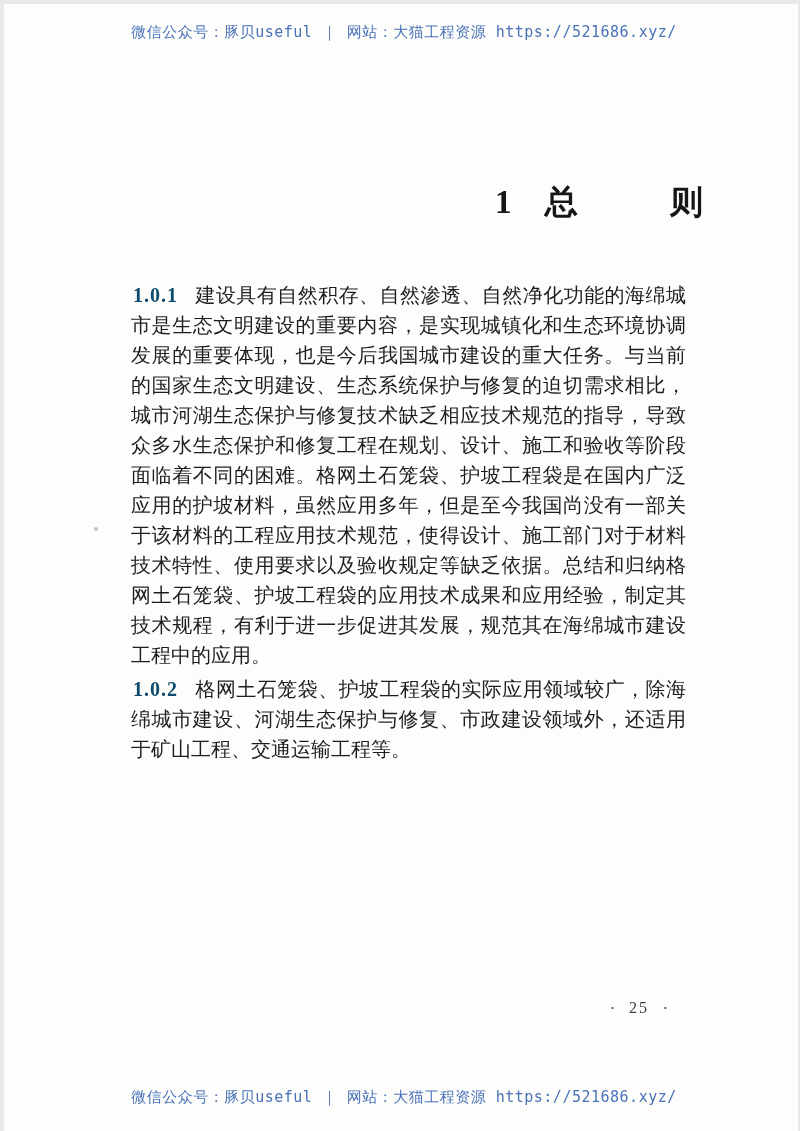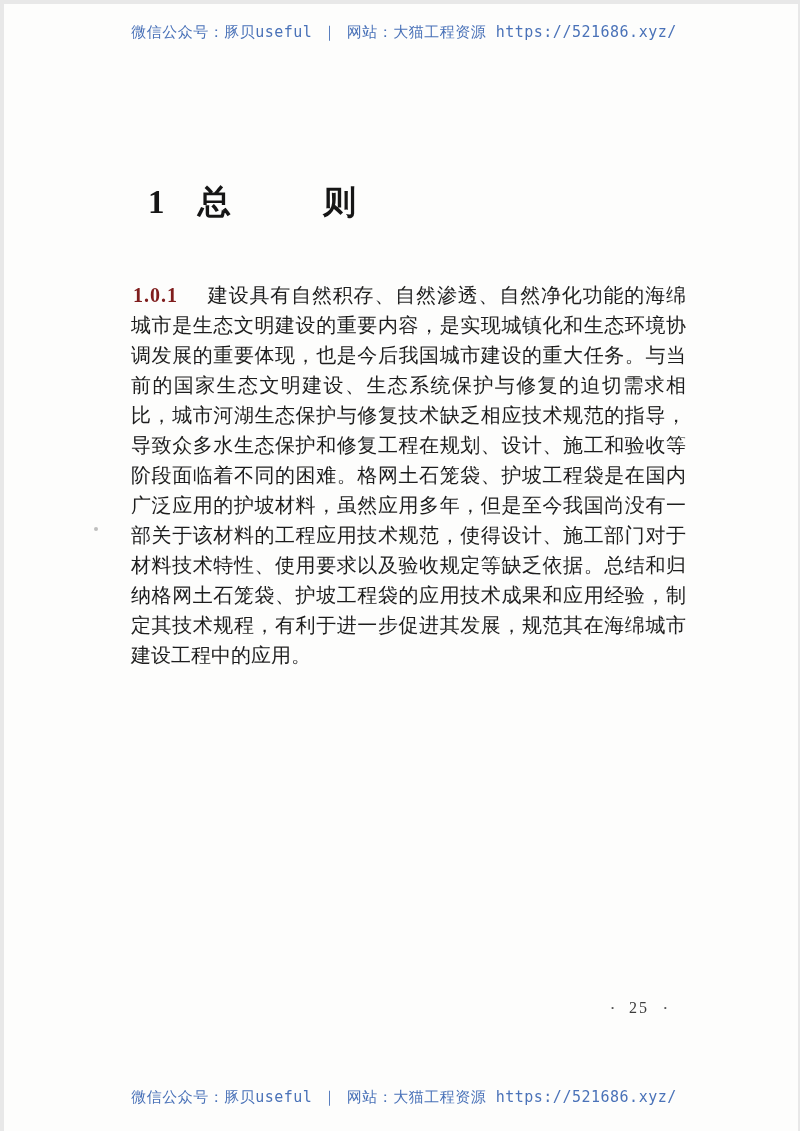"1 总 则" .chapter-title { text-align: left -> right }
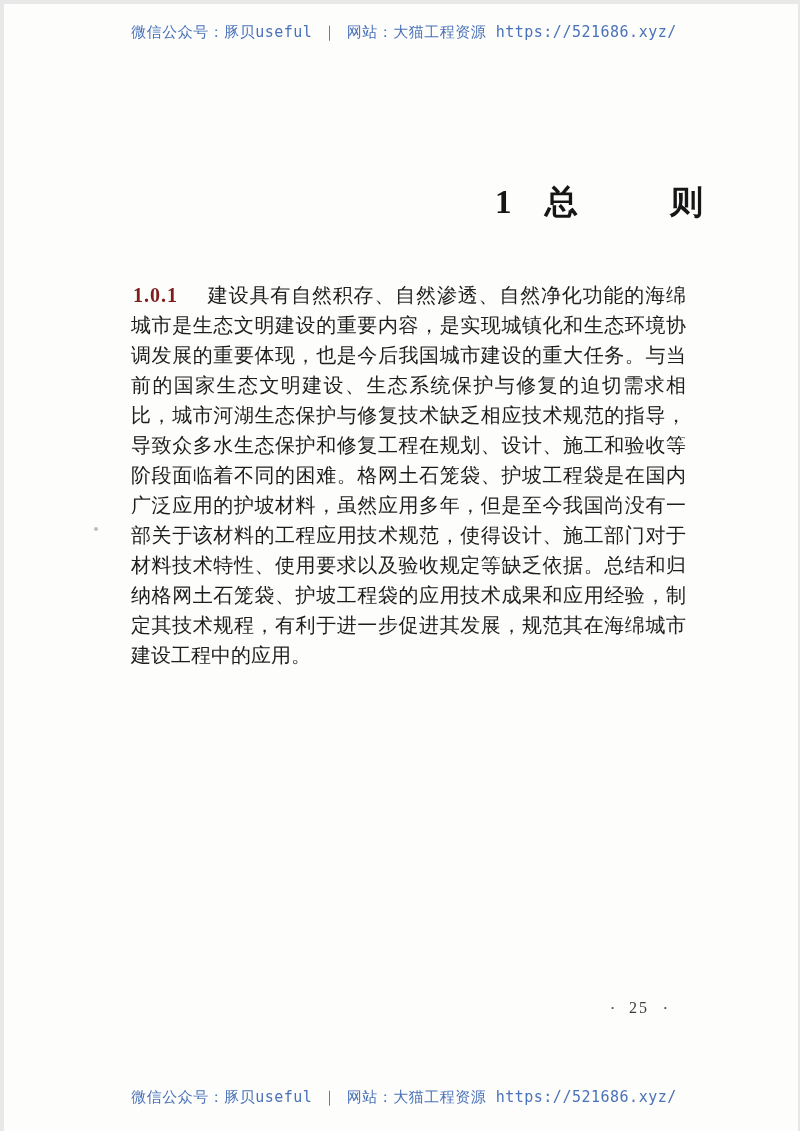"1.0.1" .clause .clause-num { color: #7f1d1d -> #0c4a6e; margin-right: 25px -> 13px }
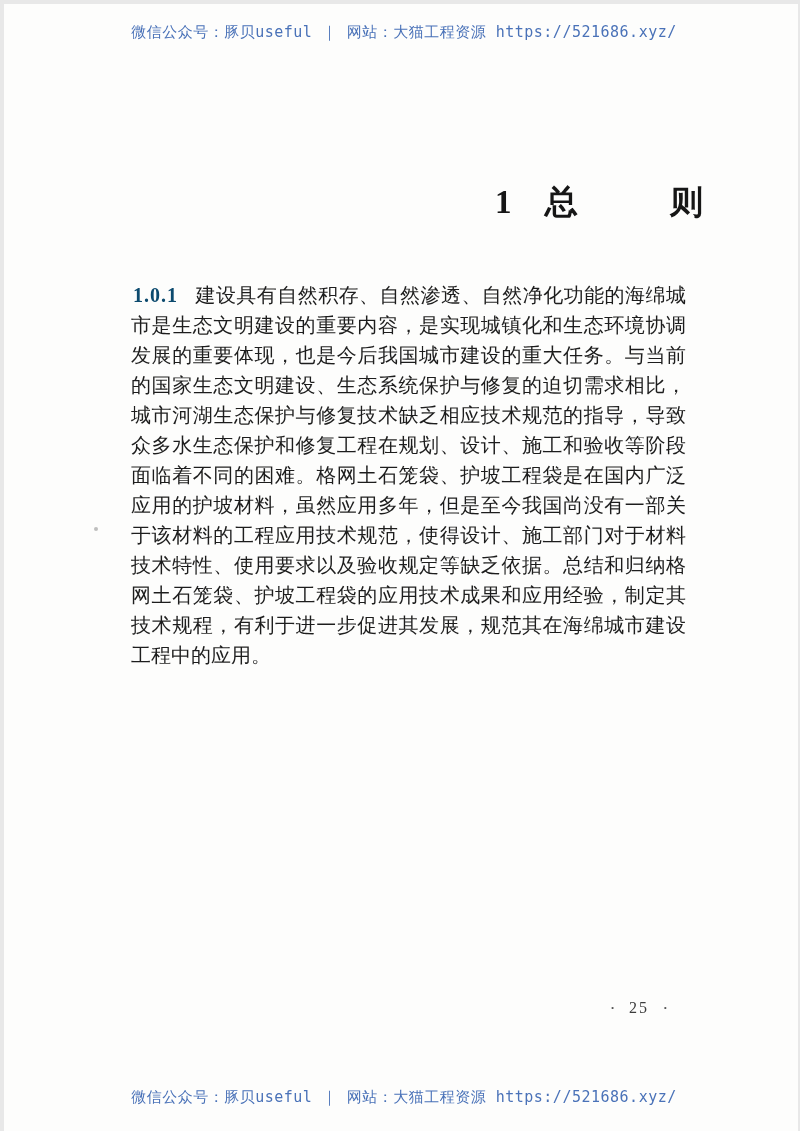"1.0.2" p.clause { html: none -> <p> <b>1.0.2</b><span>格网土石笼袋、护坡工程袋的实际应用领域较广，除海绵城市建设、河湖生态保护与修复、市政建设领域外，还适用于矿山工程、交通运输工程等。</span> </p> }
